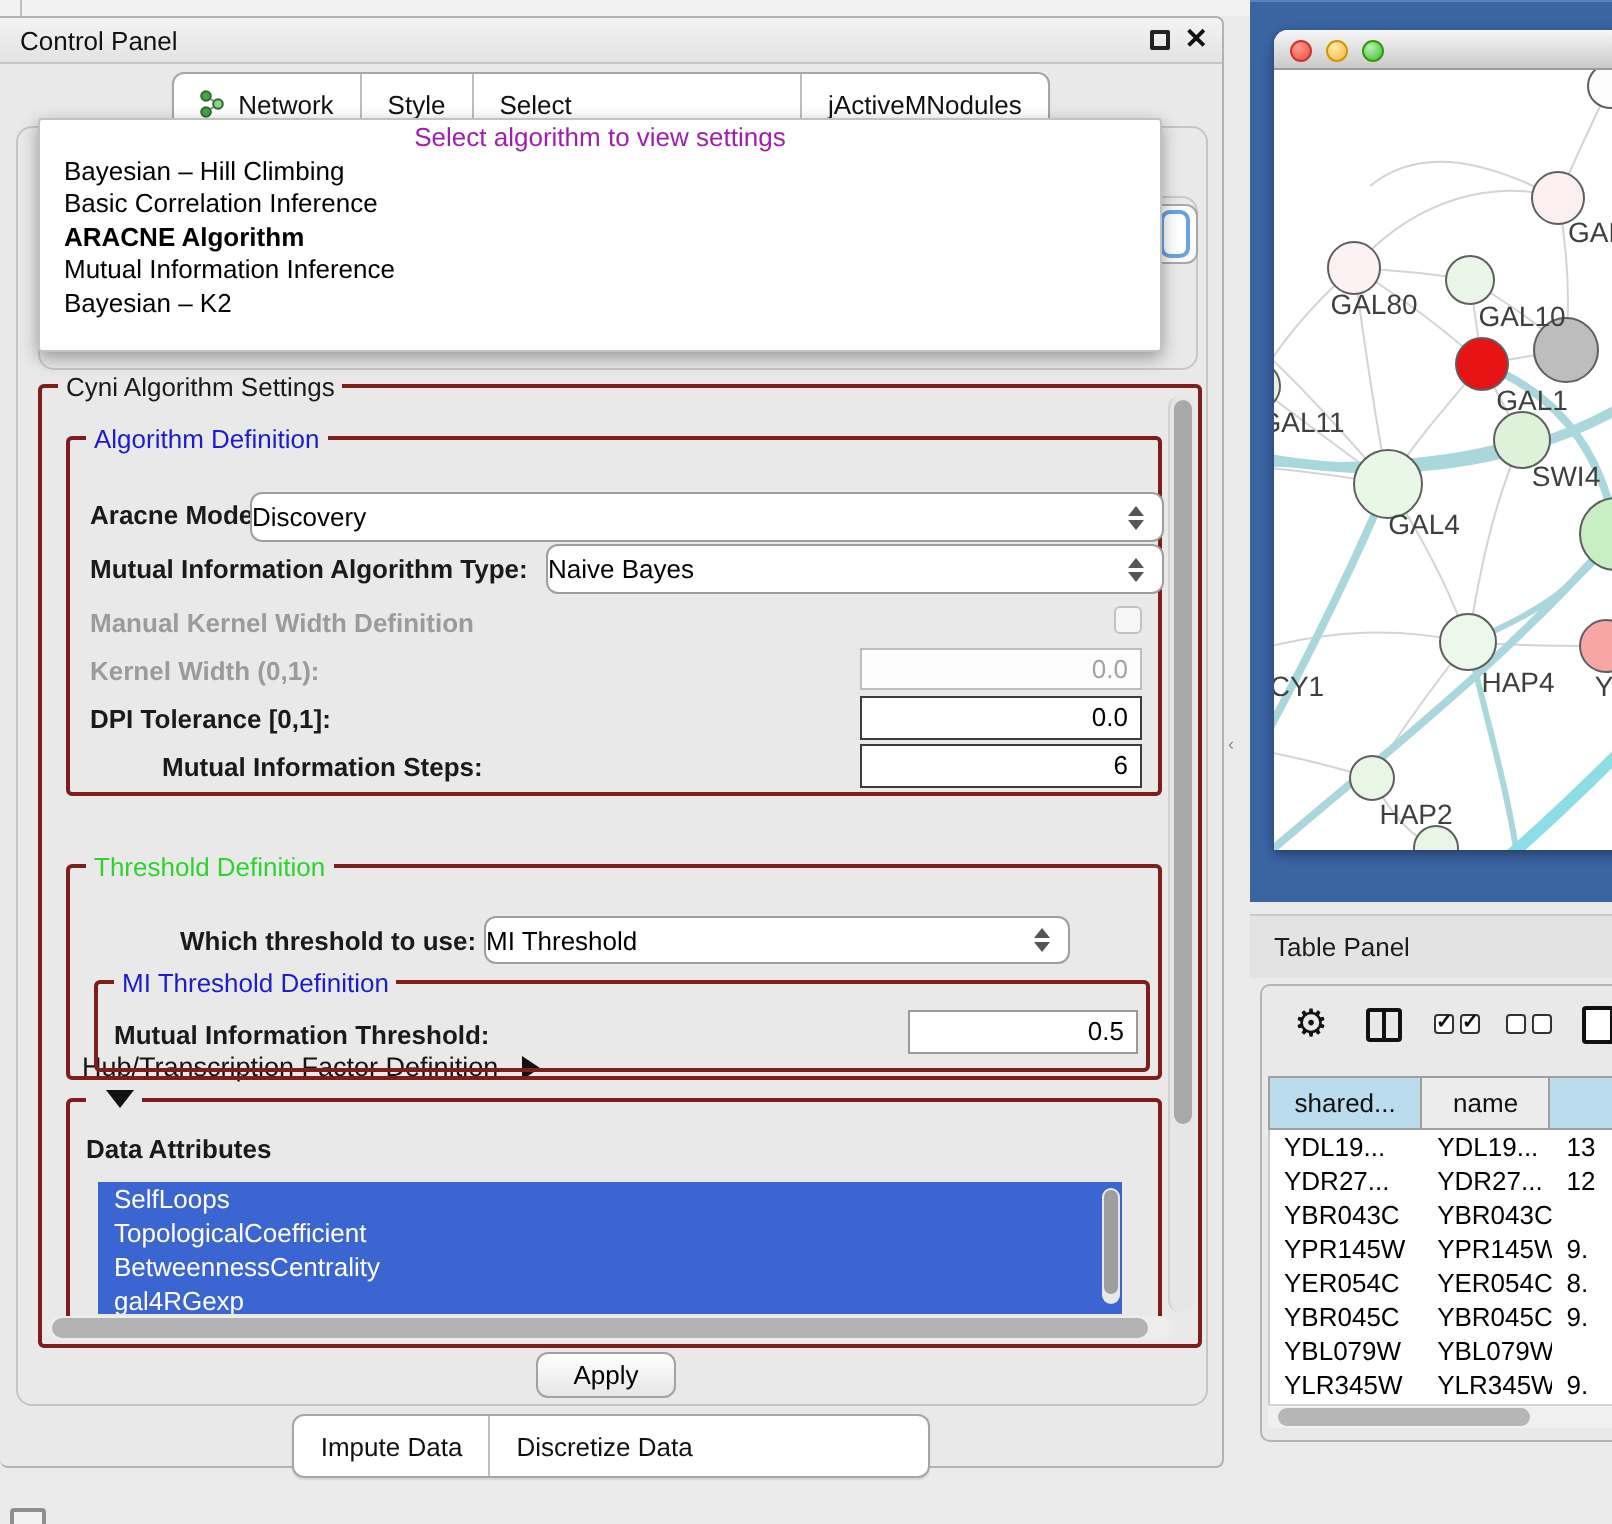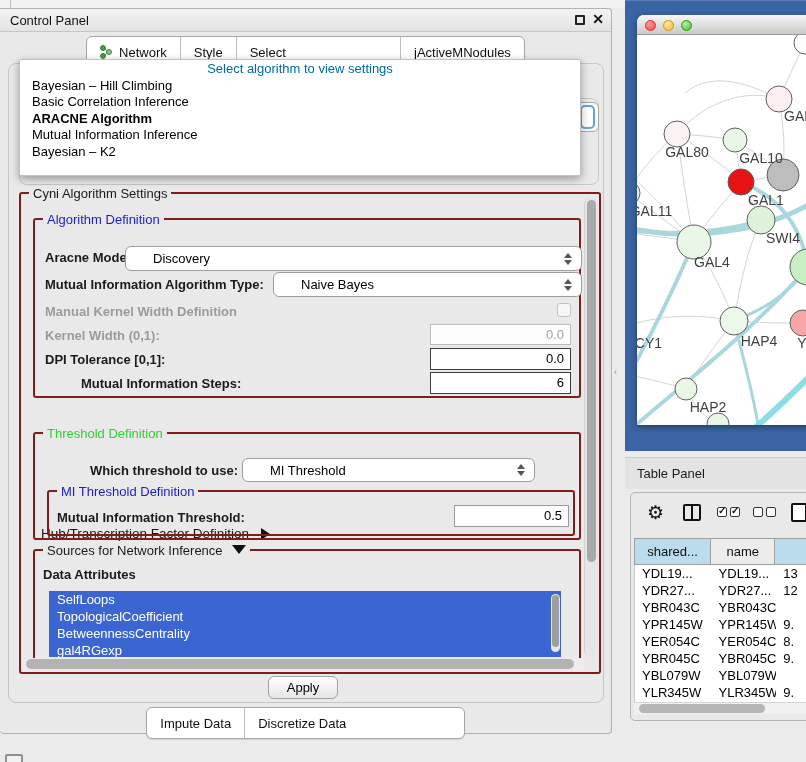"Select algorithm to view settings" .popup-header { color: #0369a1 -> #a21caf }
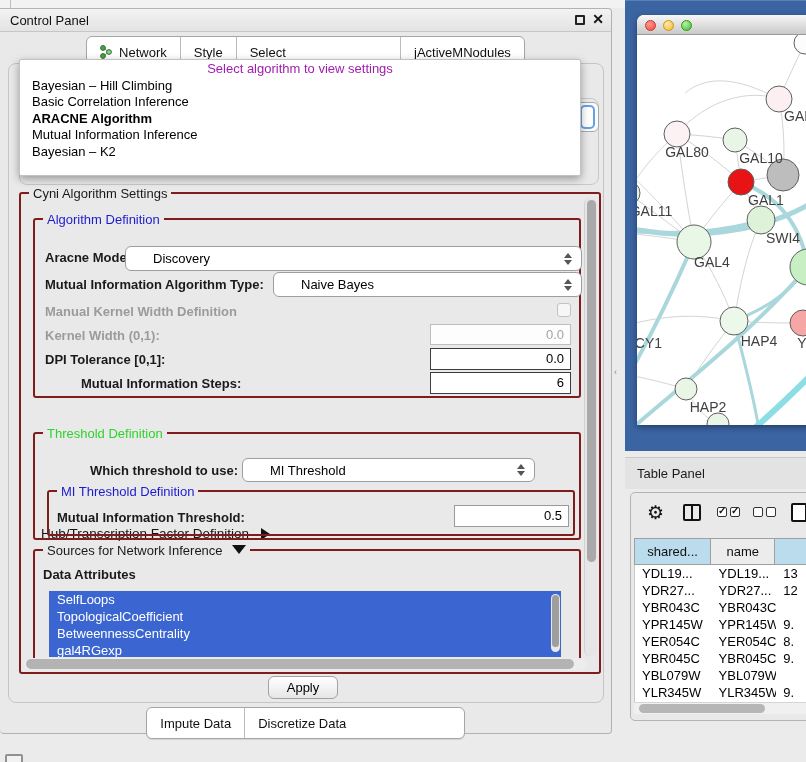"Discovery" .combo { padding-left: 27px -> 0 }
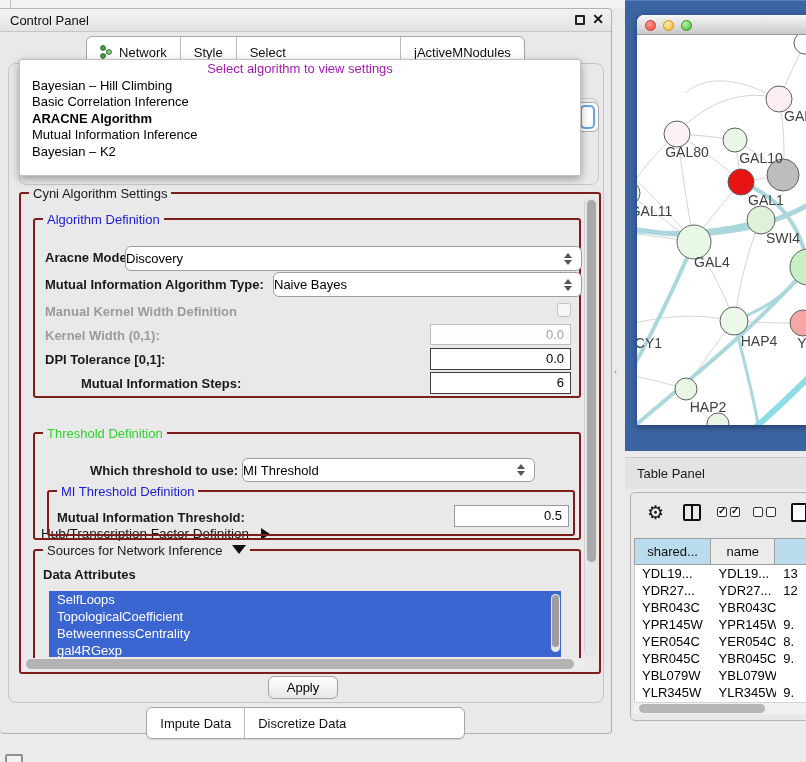"Sources for Network Inference" span { html: <span>Sources for Network Inference</span> -> none }
